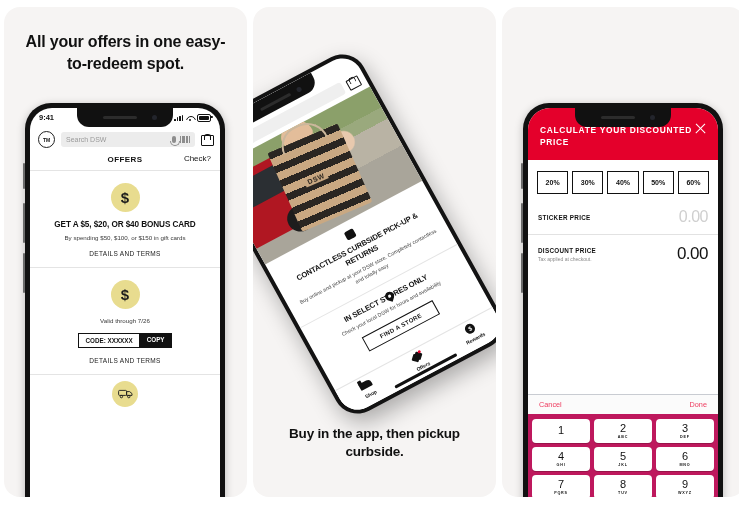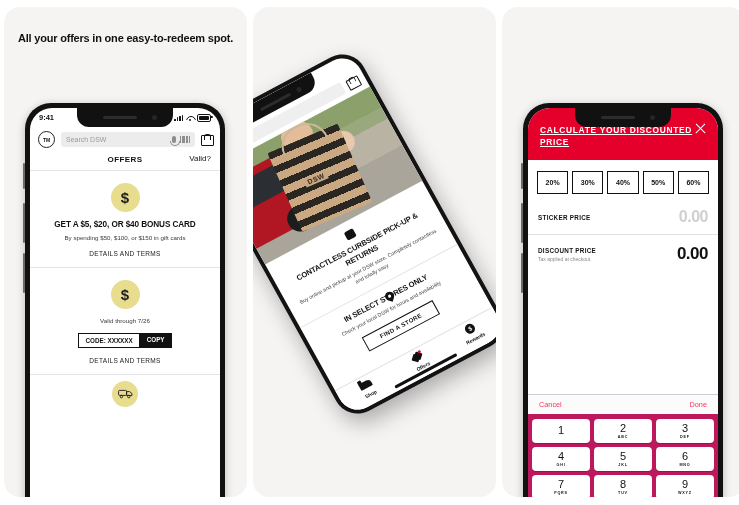"All your offers in one" .headline.top { font-size: 11px -> 16px }
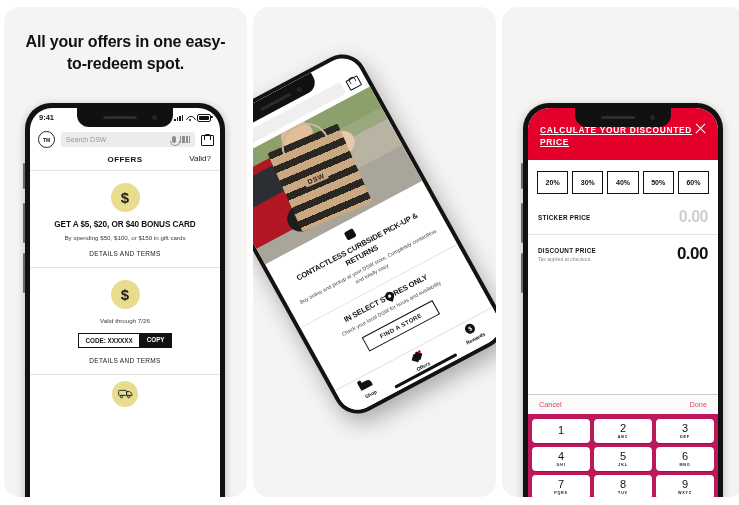"CALCULATE YOUR DISCOUNTED PRICE" .calchdr h3 { text-decoration: underline -> none }
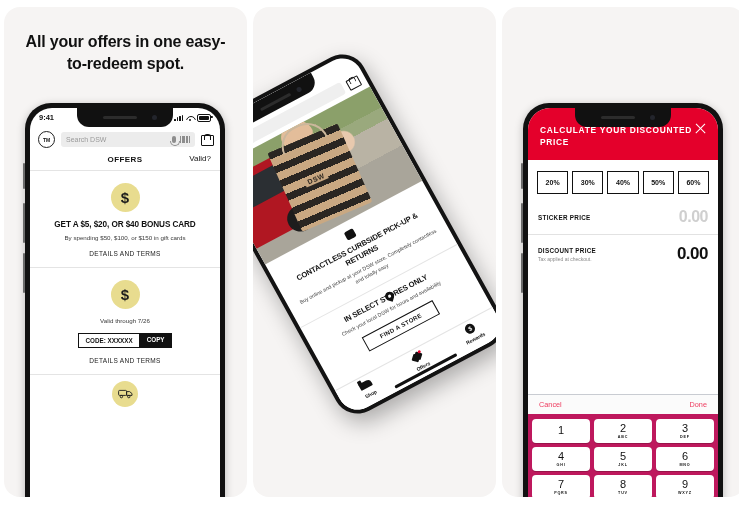"Valid?" span.help { text: Valid -> Check }
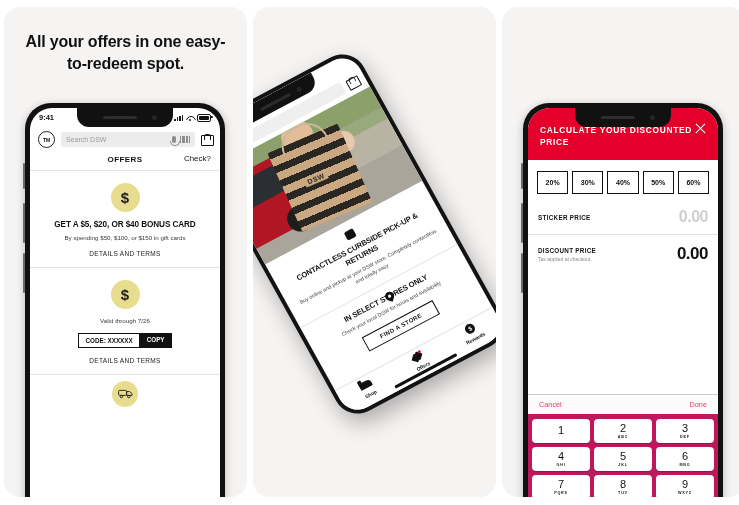"0.00" .pricerow .val { font-weight: bold -> none }
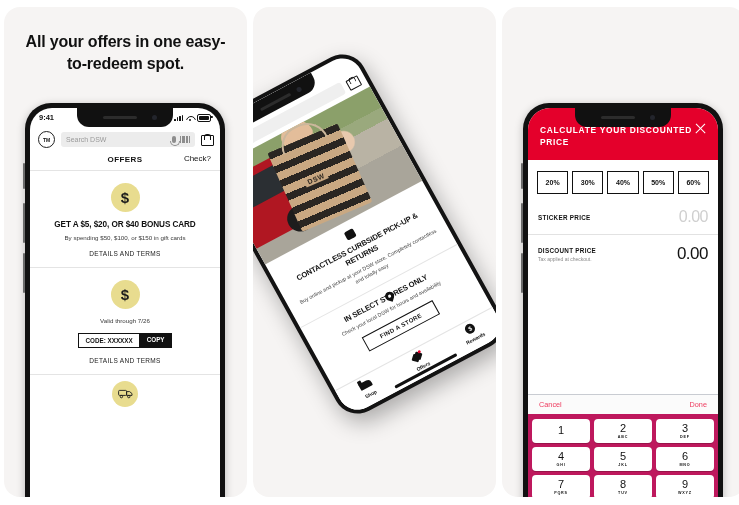"Buy in the app, then" div.headline { html: none -> <div>Buy in the app, then pickup curbside.</div> }
